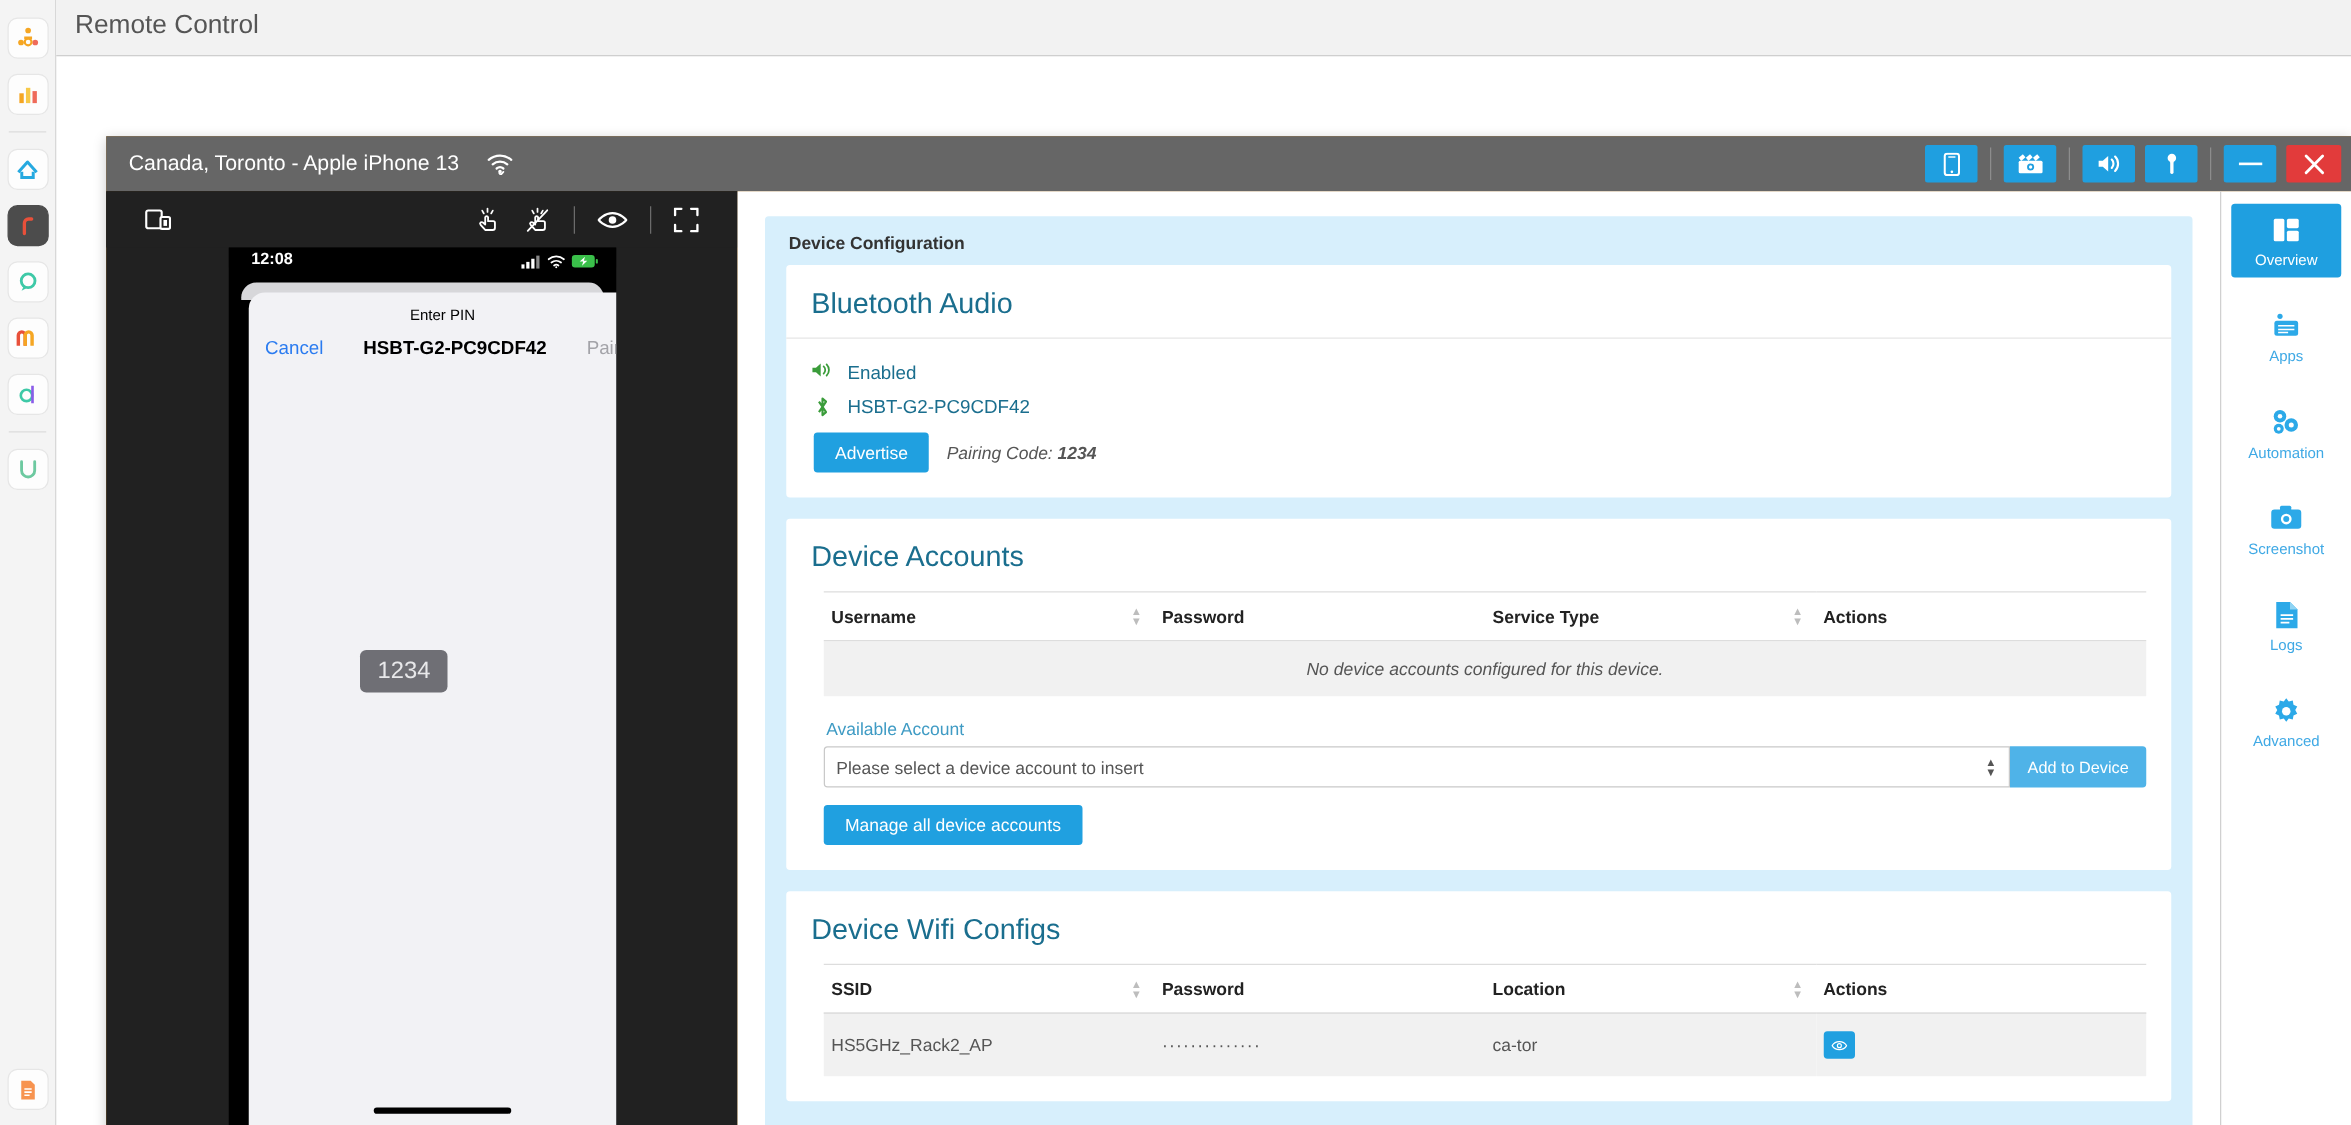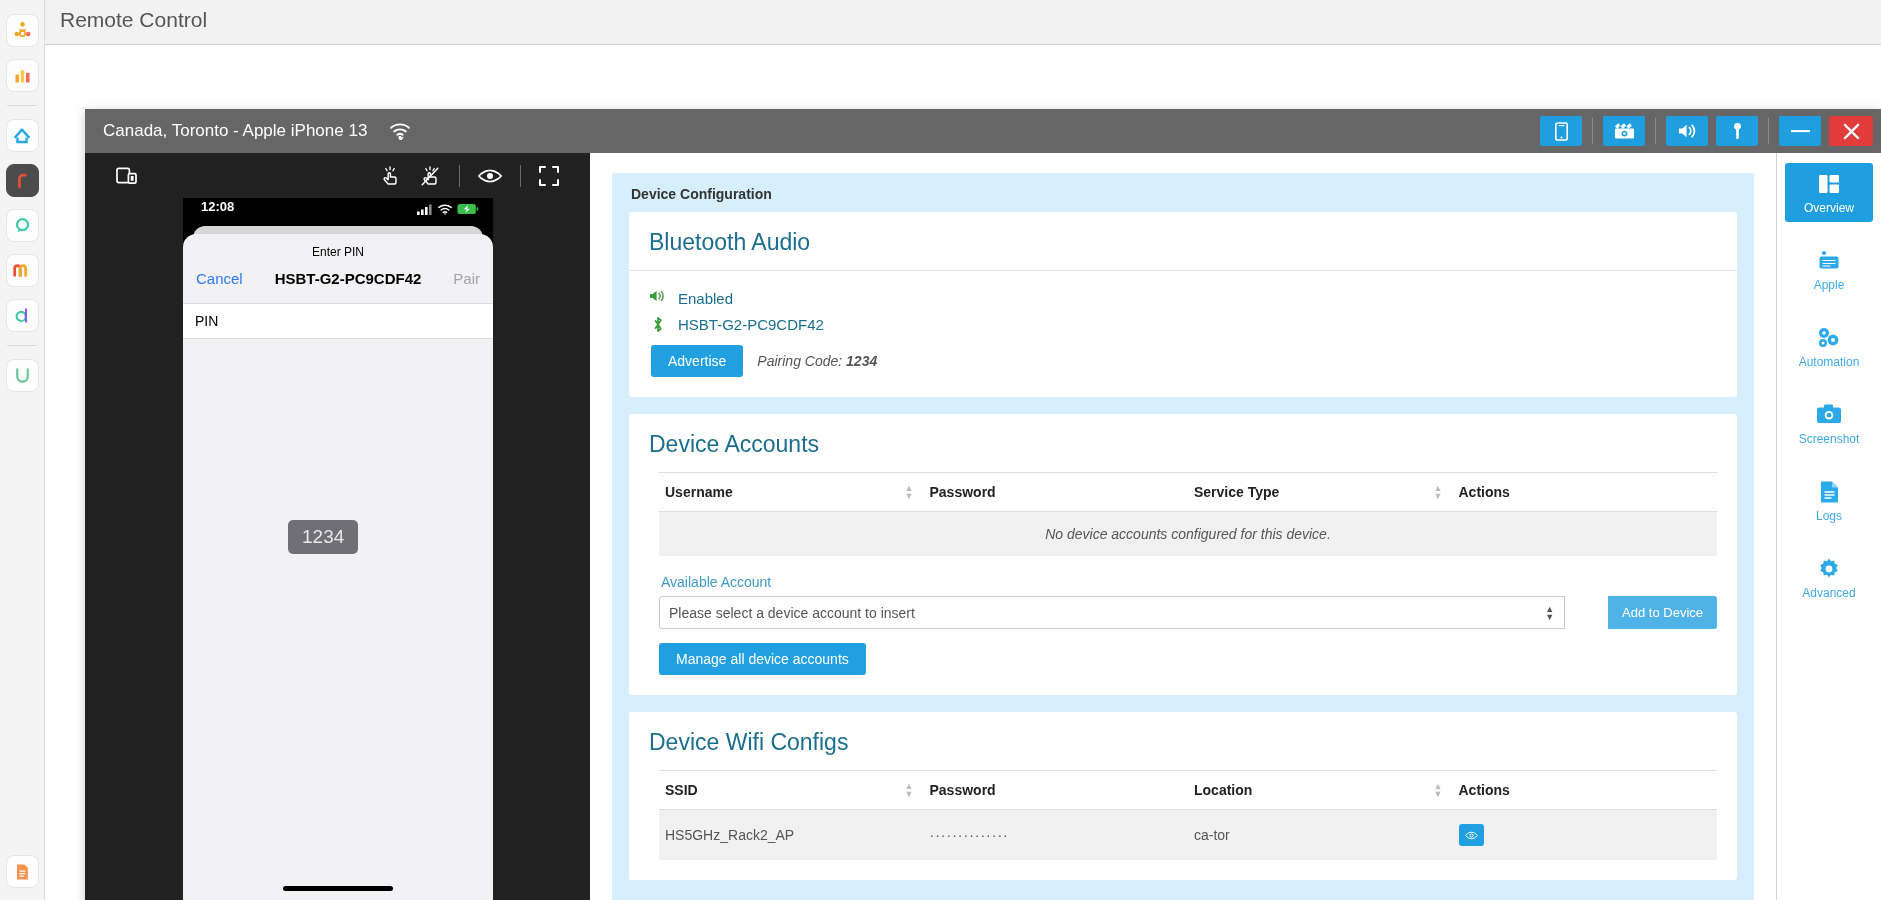"Enter PIN" #pin-sheet { left: 0 -> 16px }
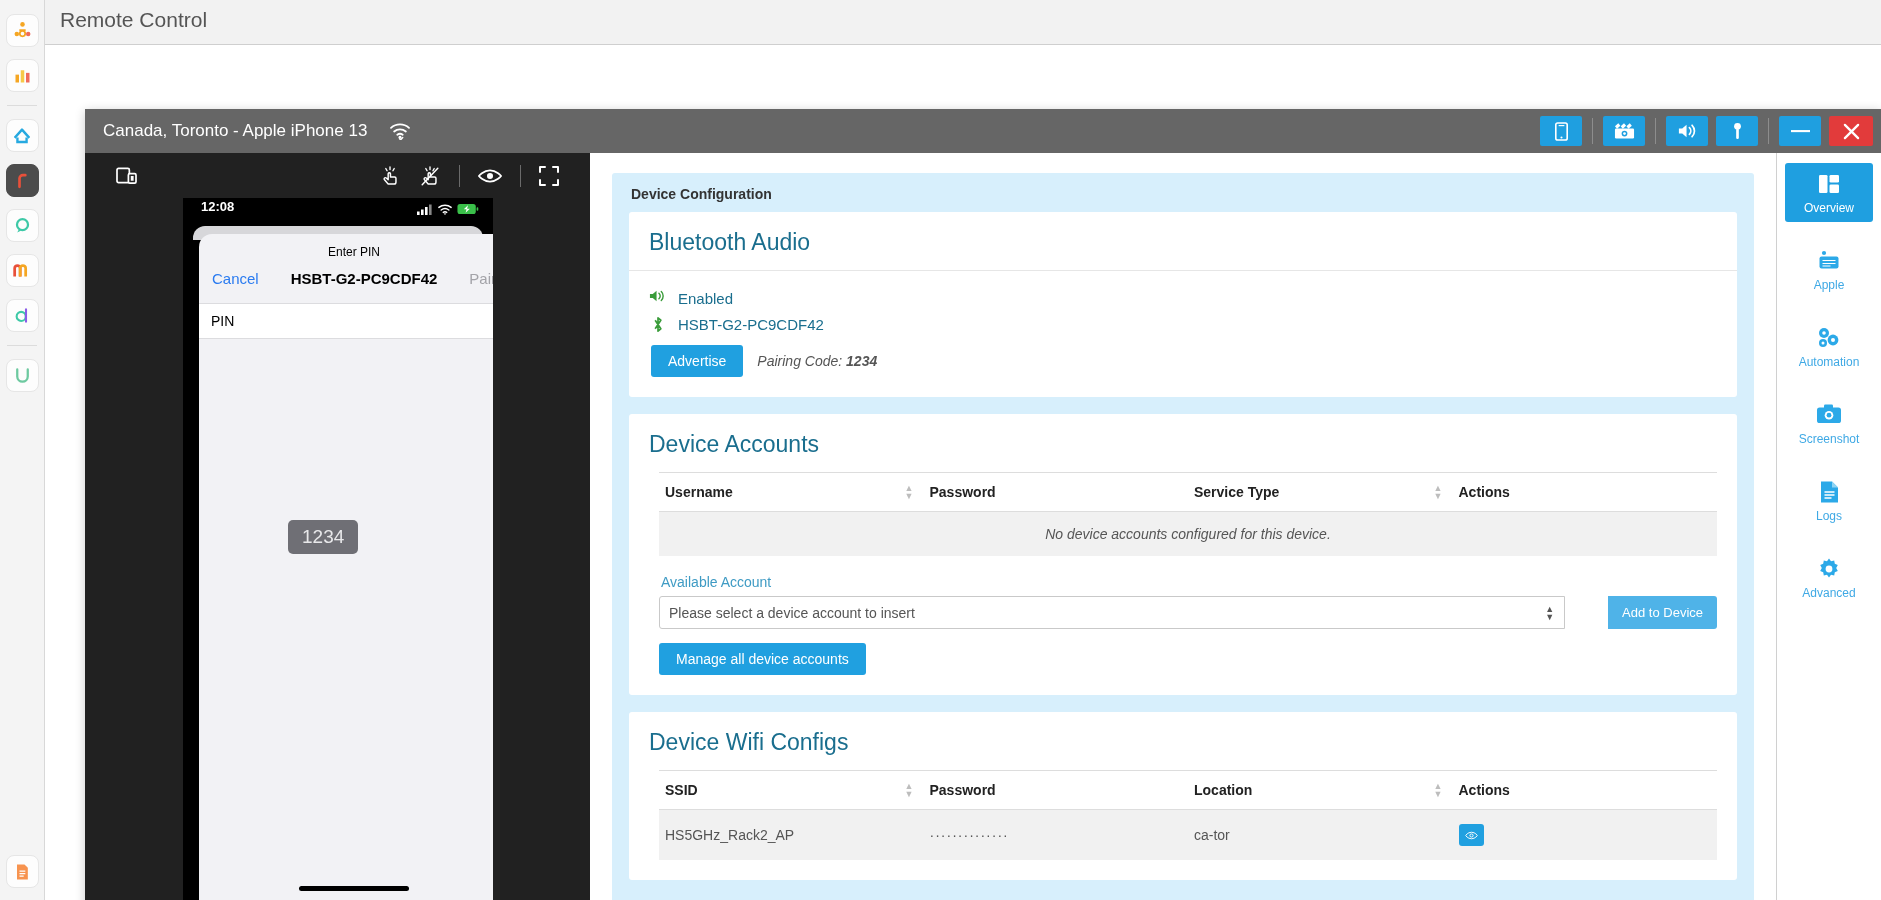"Apple" span { text: Apple -> Apps }
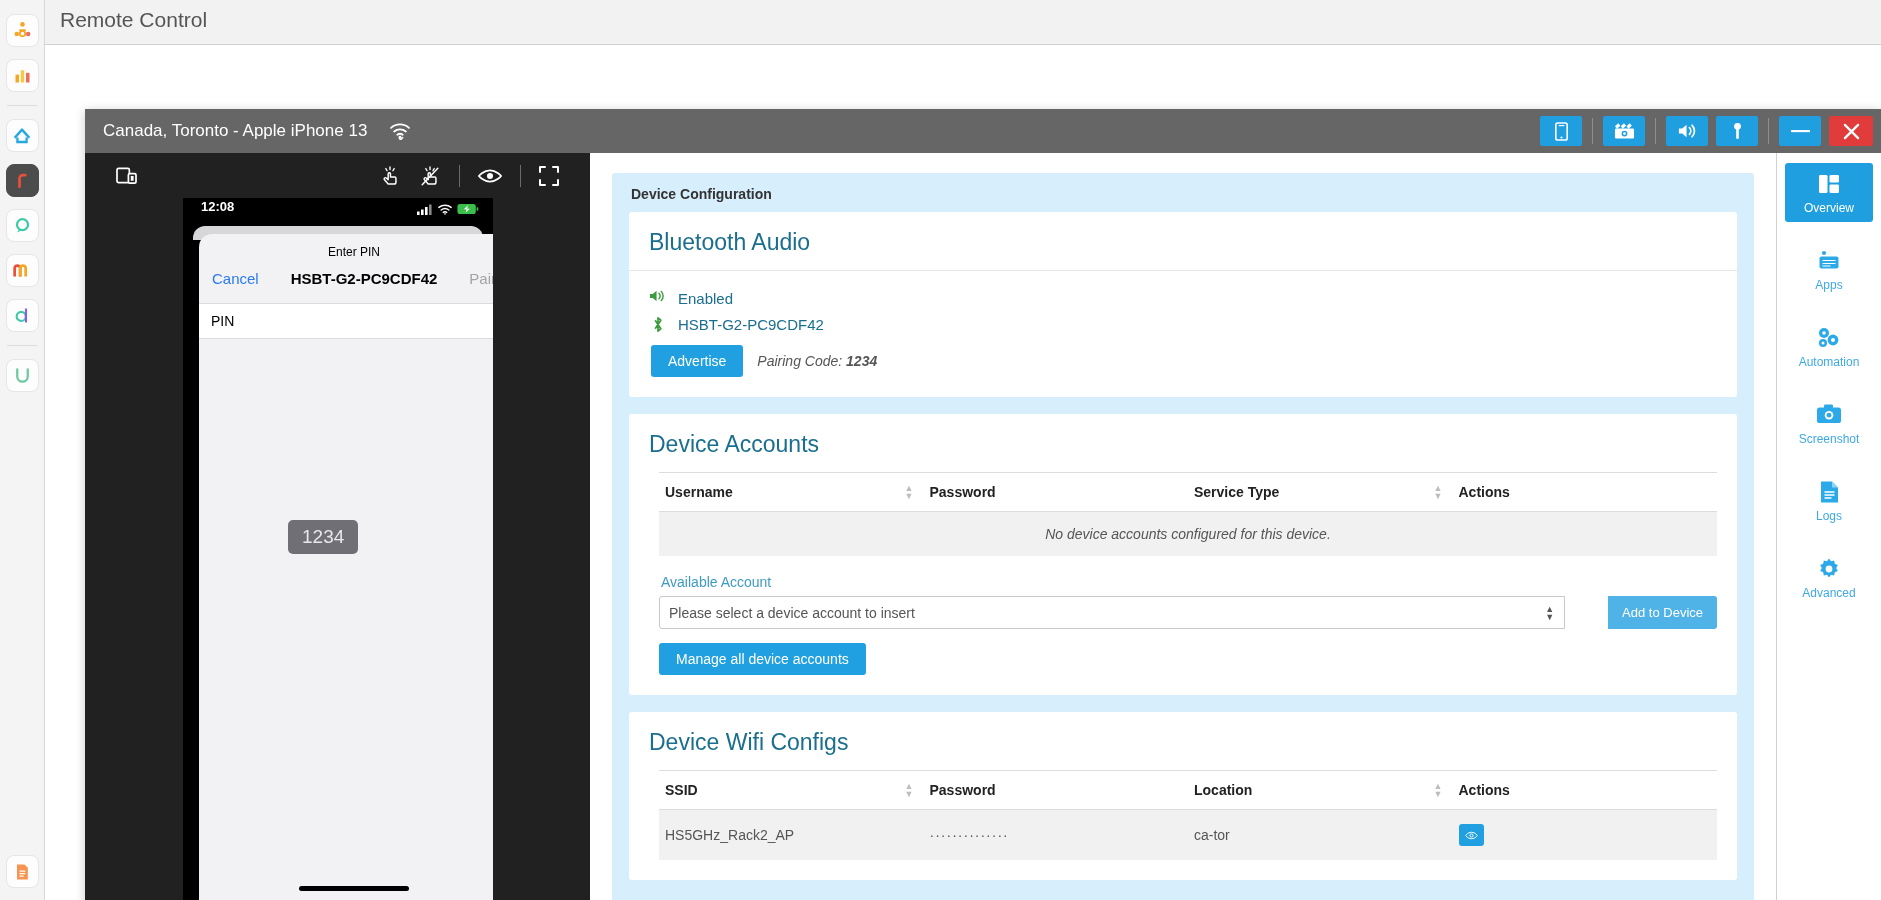"PIN" div { html: <div> <span>PIN</span> </div> -> none }
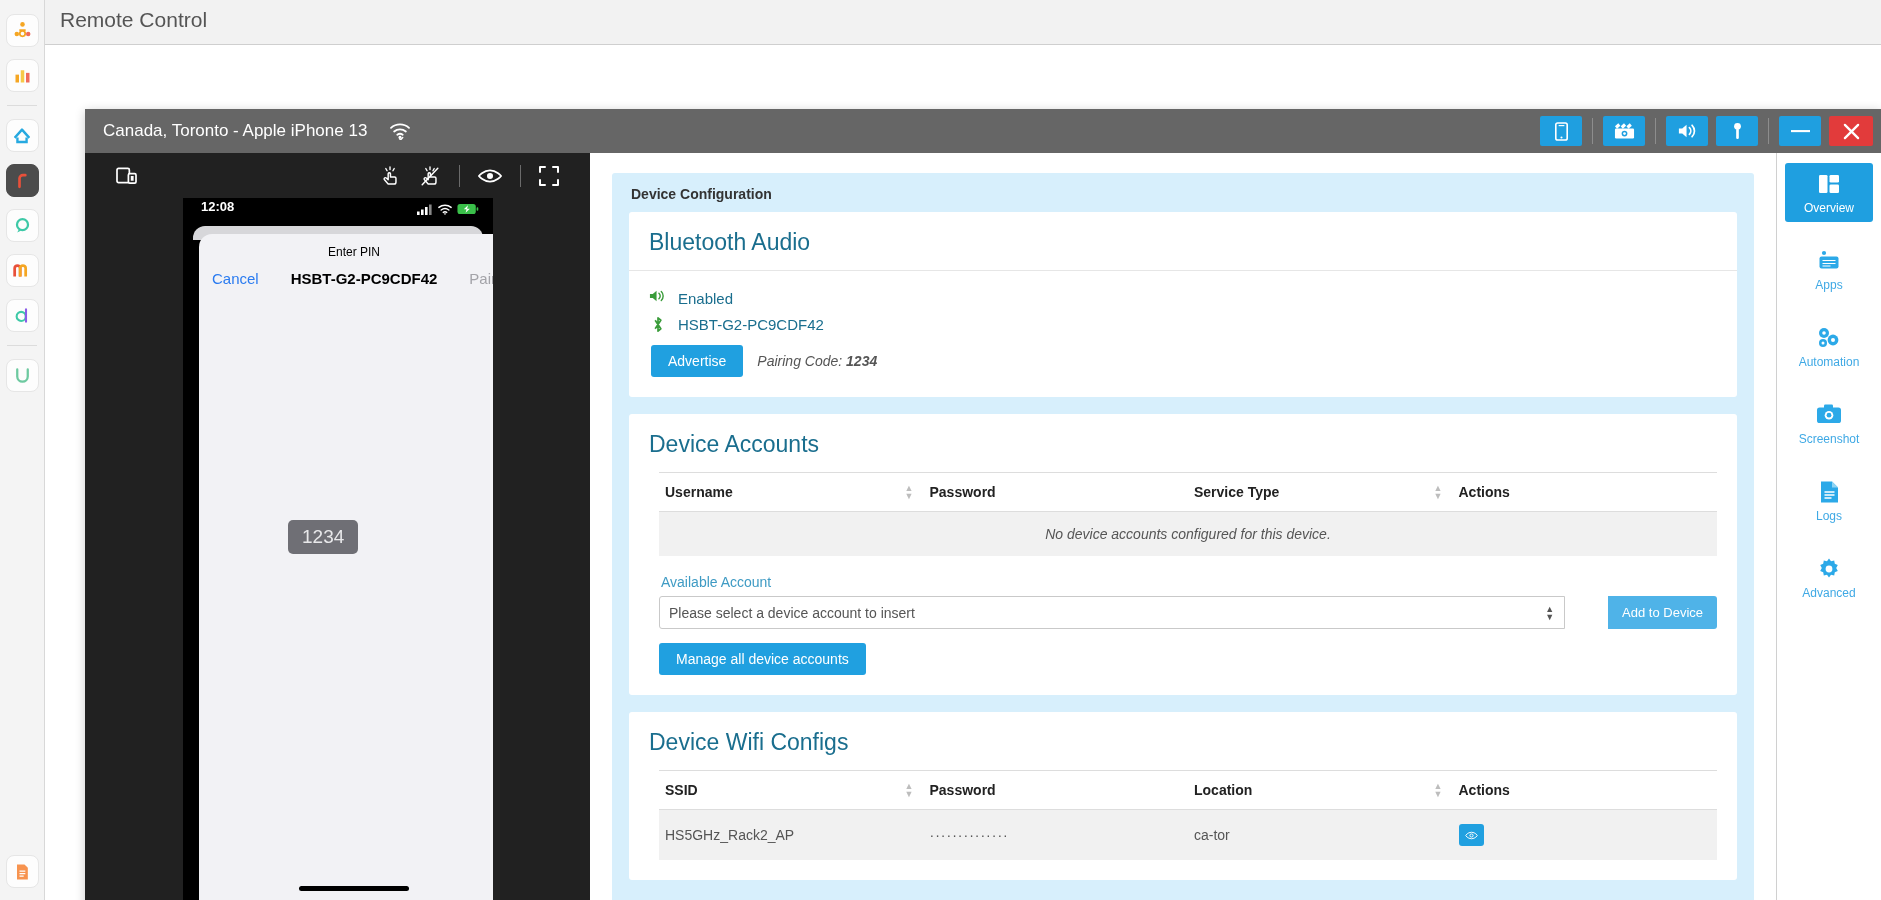"Please select a device account" #account-select-row { gap: 43px -> none }
